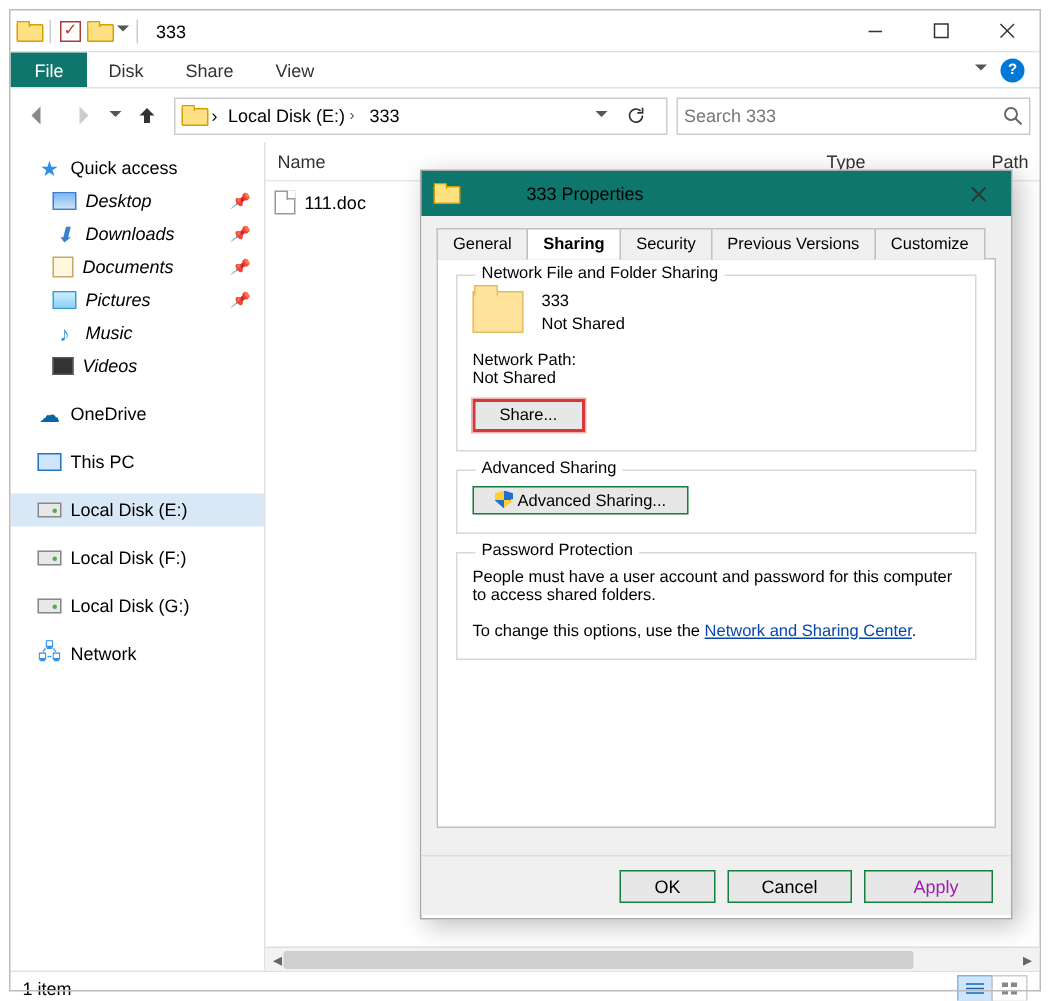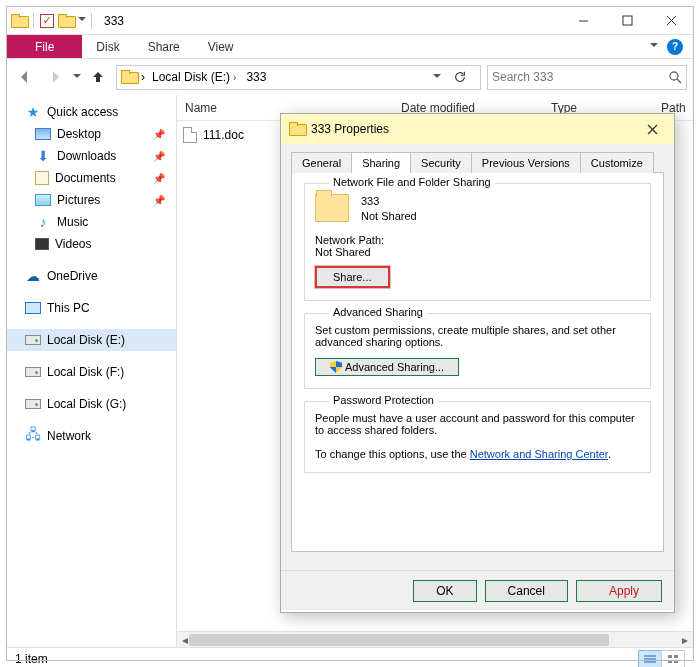"File" .filetab { background: #be185d -> #0f766e; padding: 0 28px -> 0 16px }
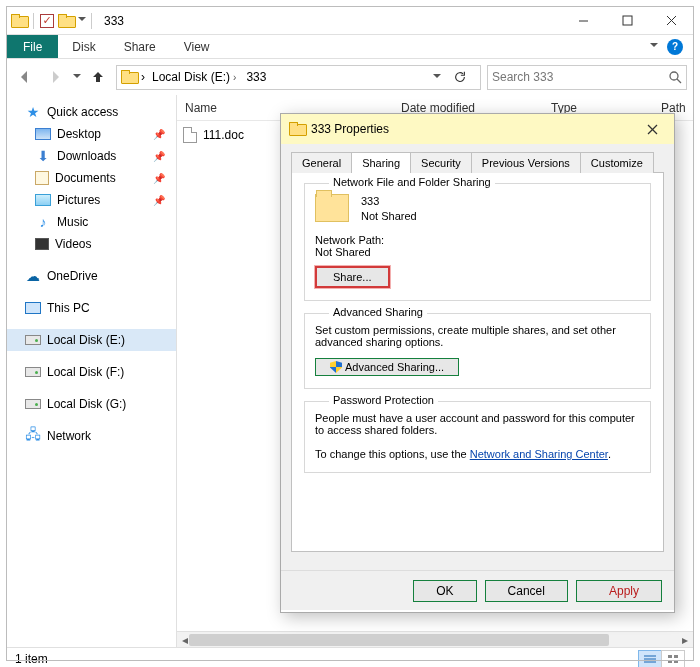"Search 333" .search-box { width: 200px -> 236px }
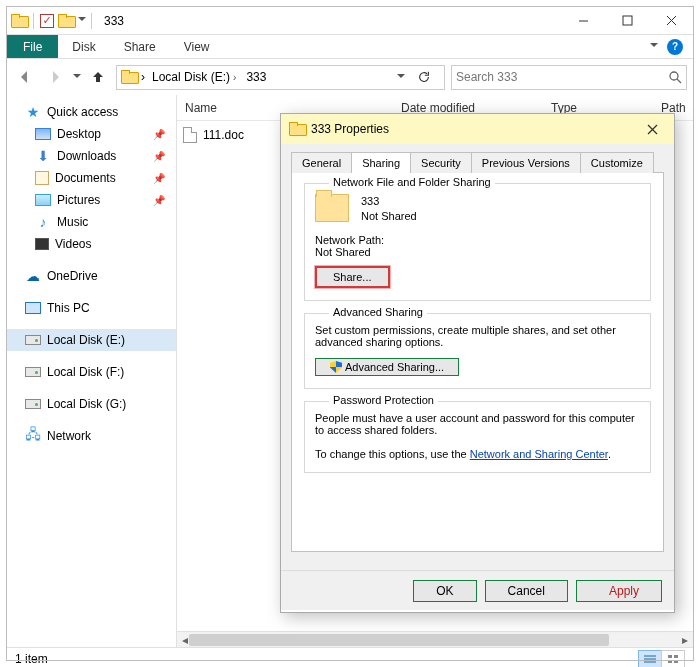"Date modified" div.cdate { html: <div>Date modified</div> -> none }
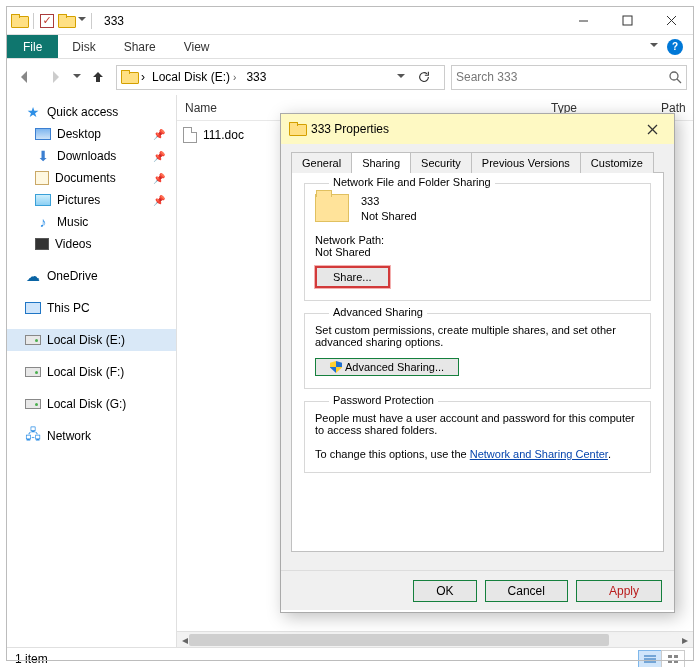"Desktop" .nav-item.section { font-style: none -> italic }
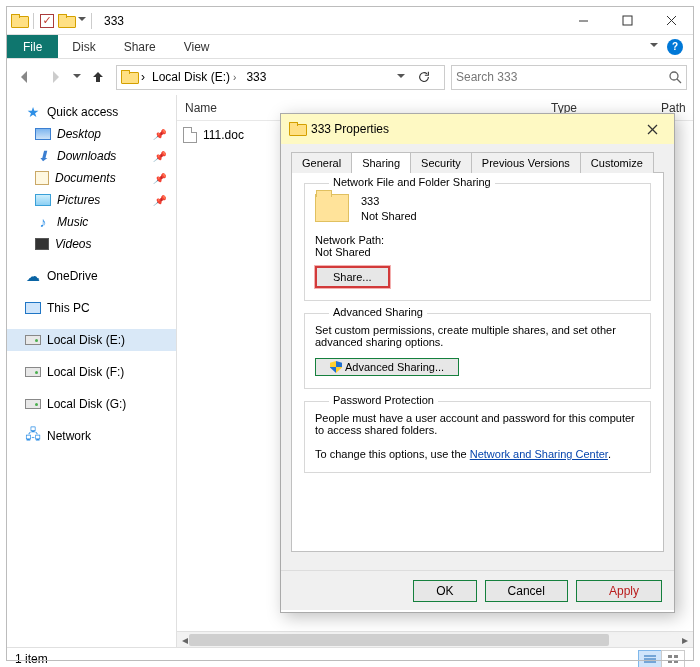"333 Properties" .dlg-title { background: #fef9c3 -> #0f766e; gap: none -> 40px }
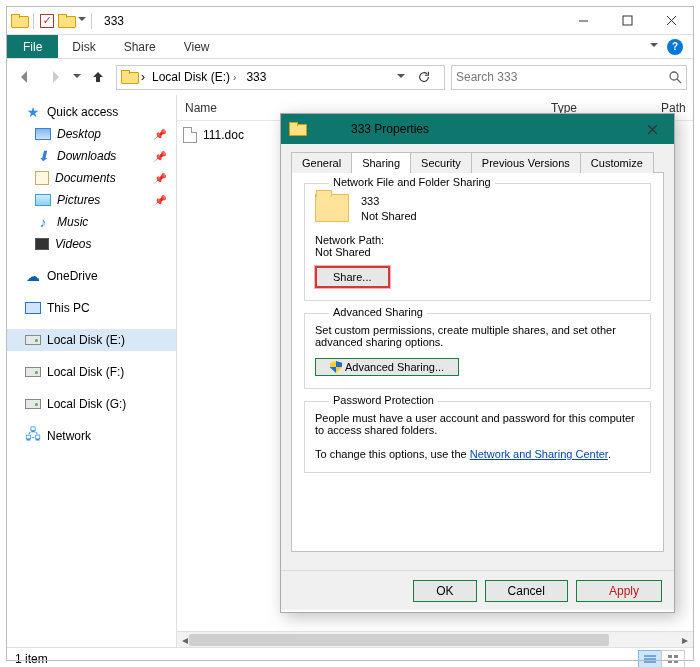"Sharing" .tab.active { font-weight: none -> bold }
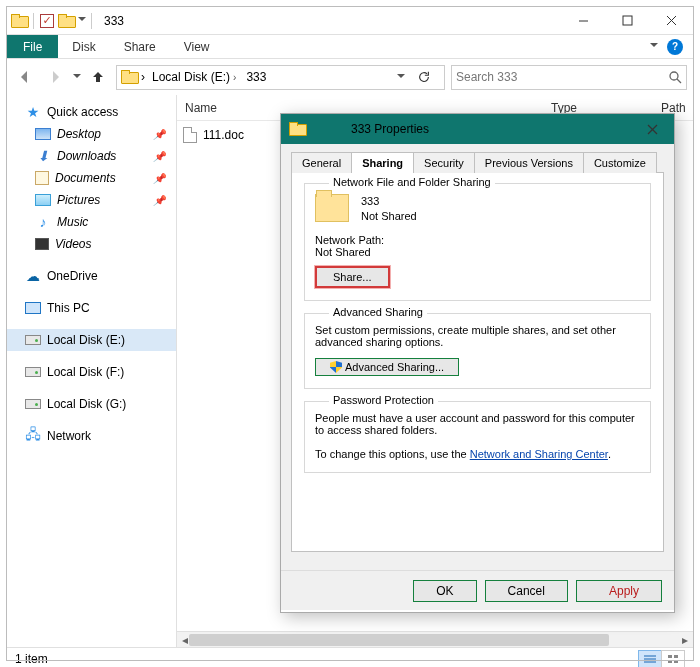"Network File and Folder Sharing" .groupbox .legend { left: 24px -> 12px }
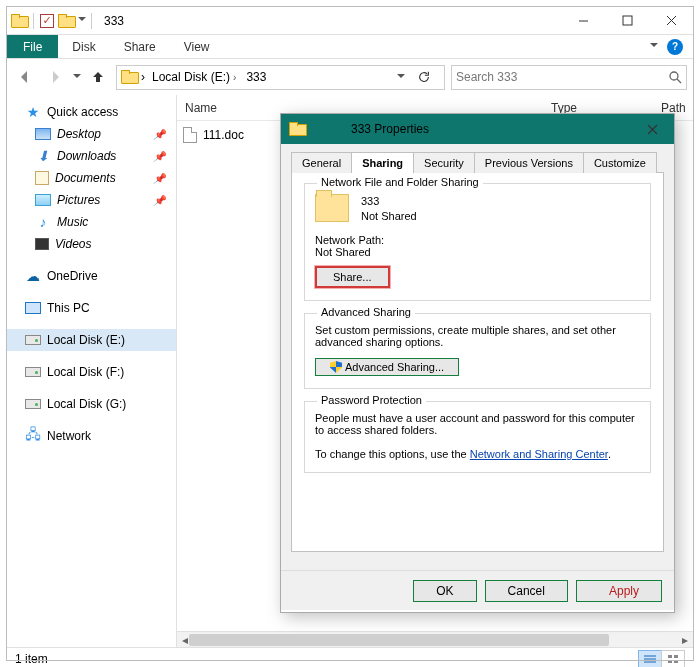"Set custom permissions, create multiple" div { html: <div>Set custom permissions, create multiple shares, and set other advanced sharing options.</div> -> none }
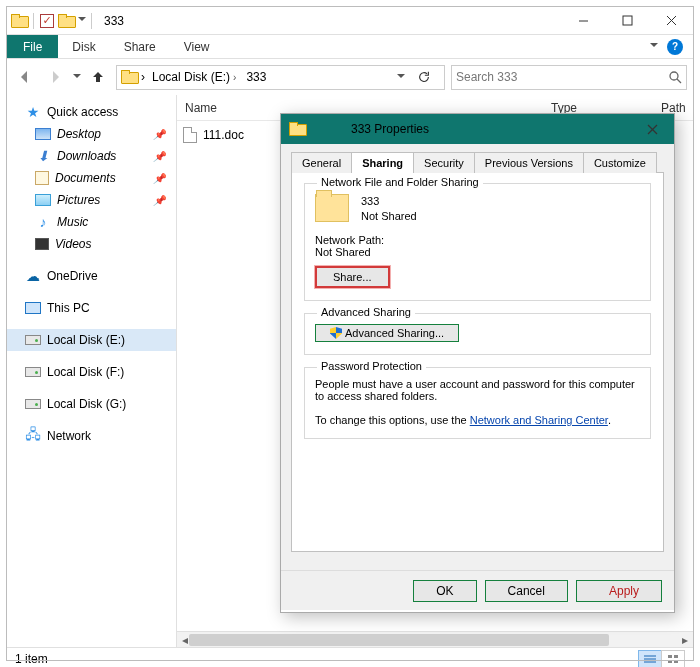"Apply" .dlg-foot .btn.disabled { color: #b91c1c -> #a21caf }
